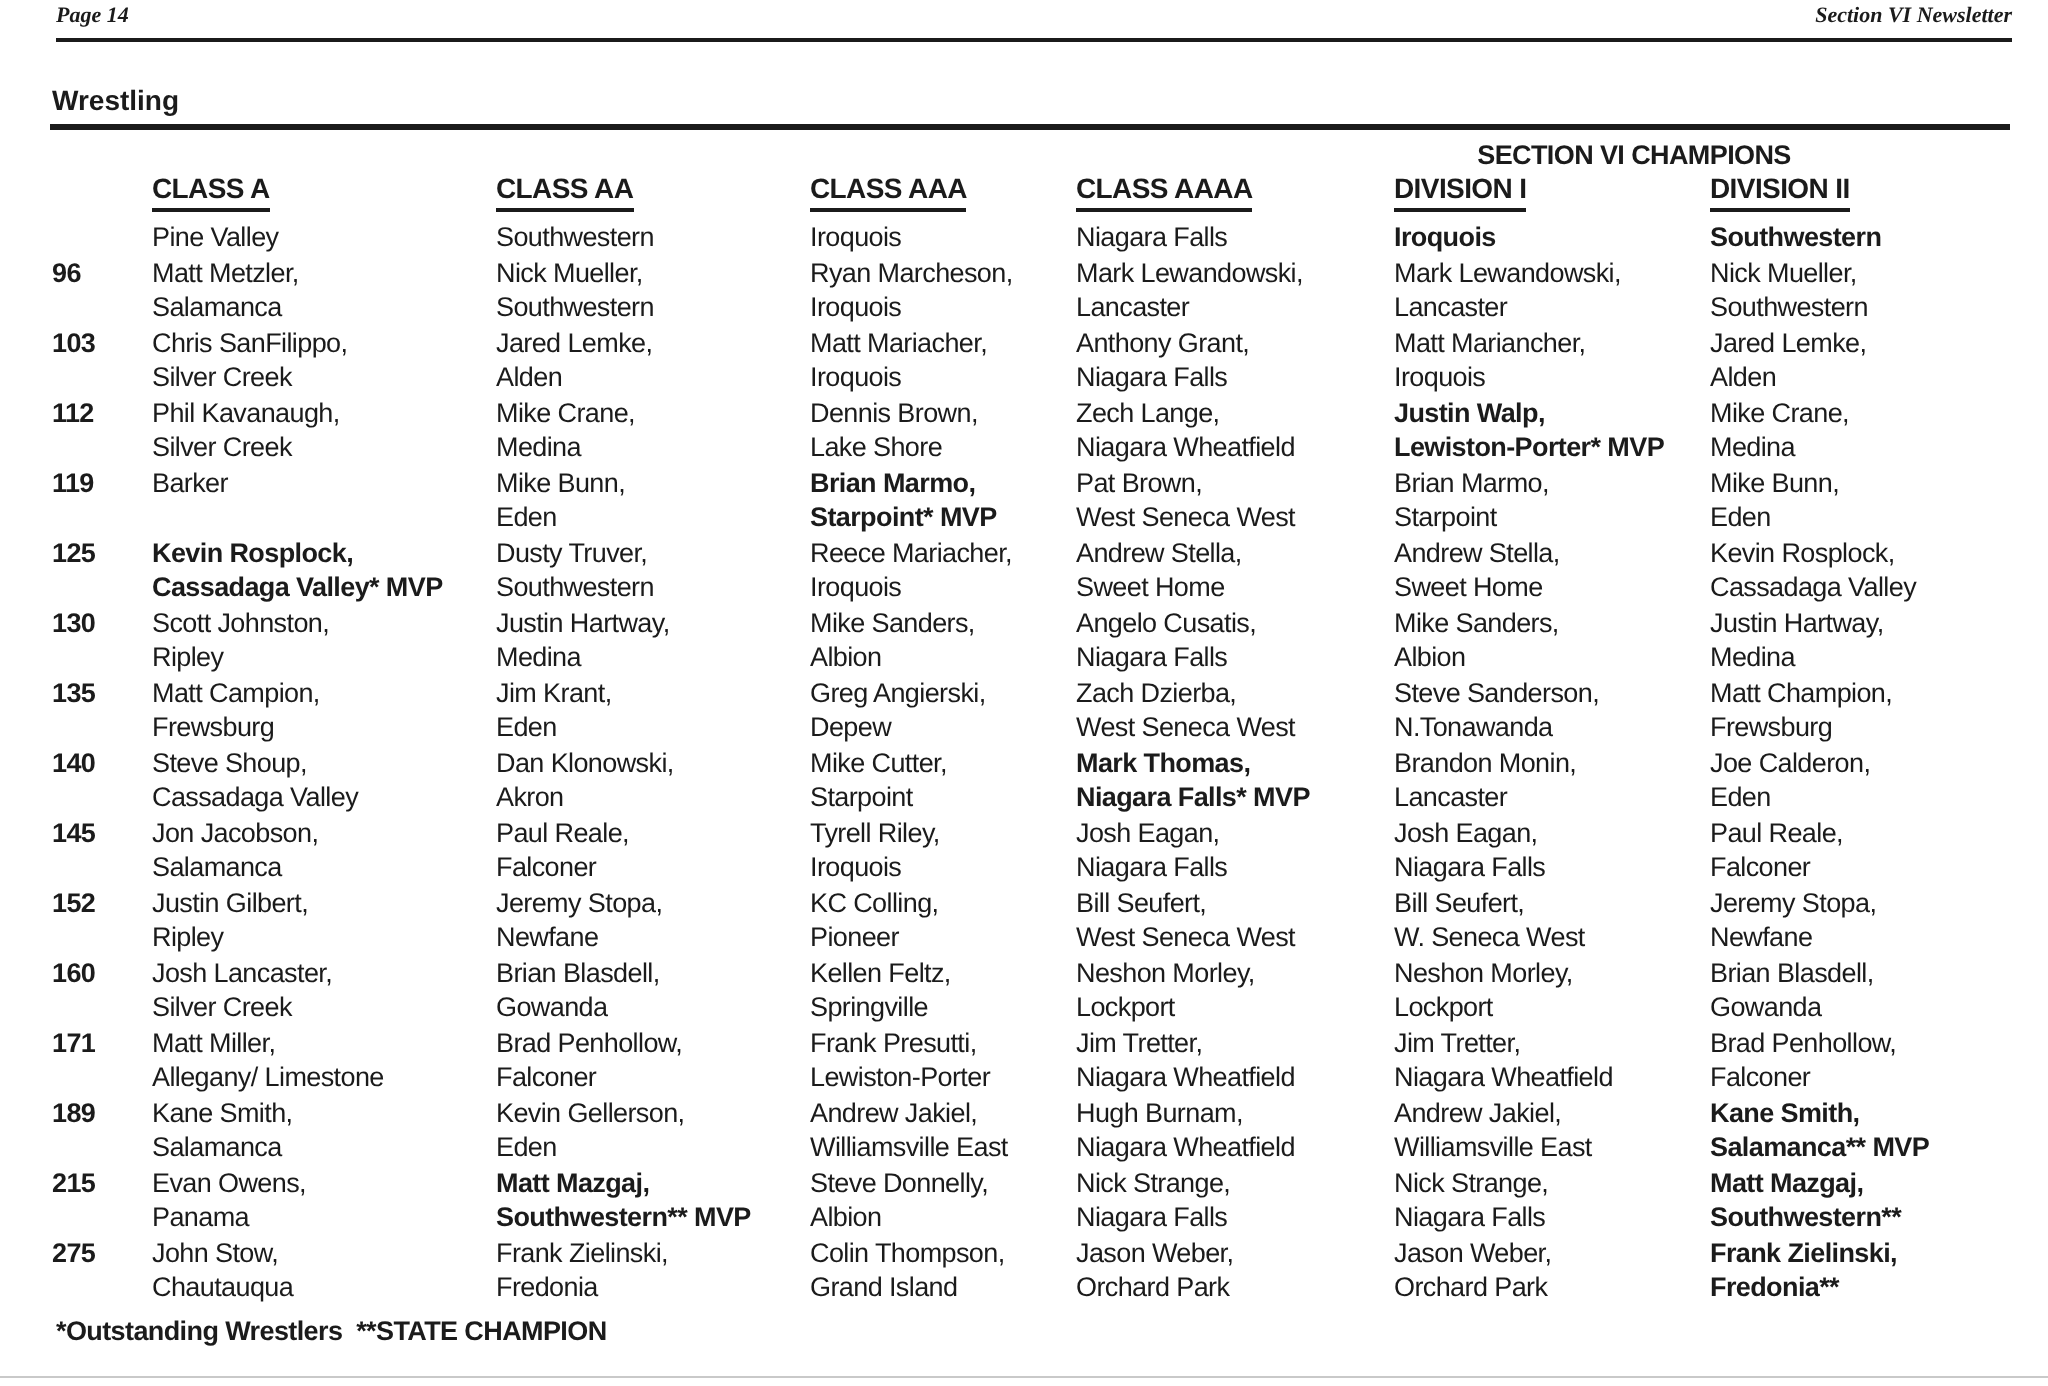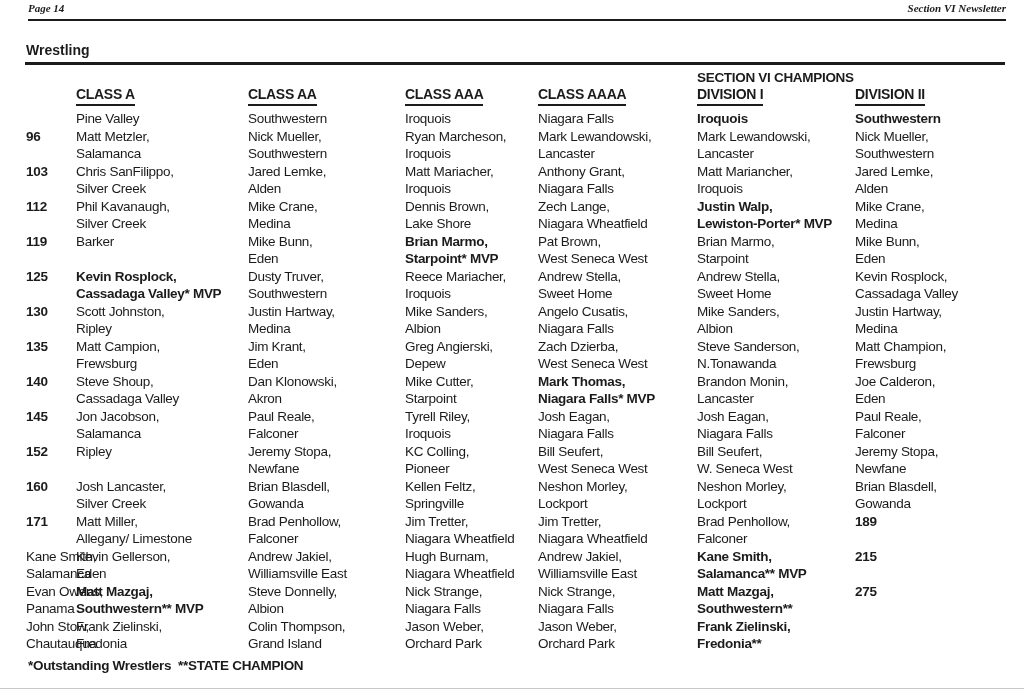"SECTION VI CHAMPIONS" .champ-label { text-align: left -> center }
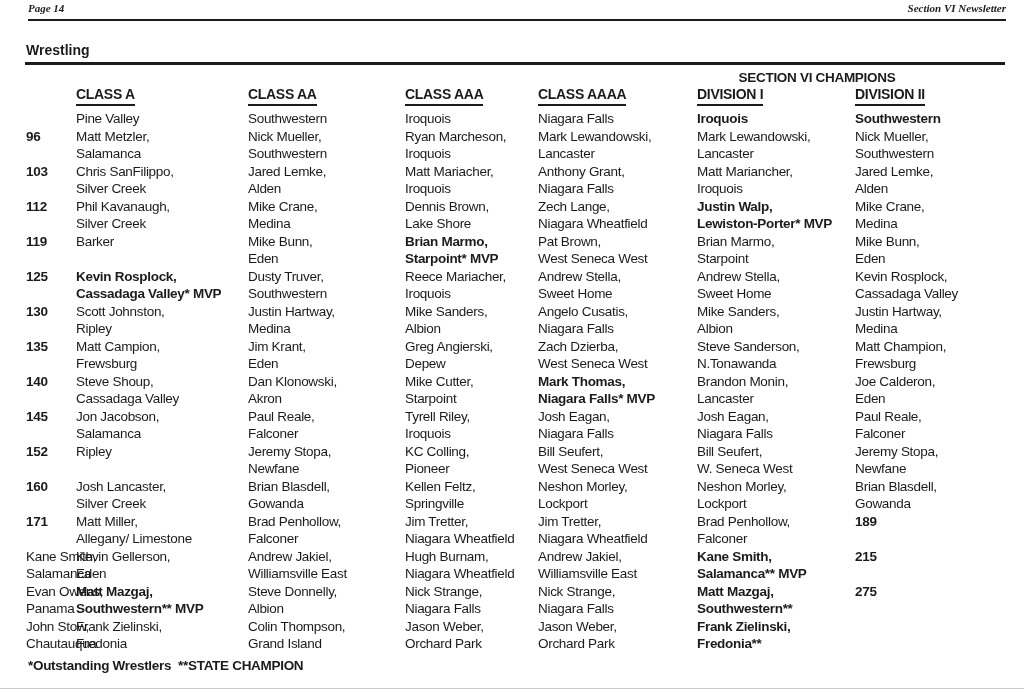"Justin Gilbert," div { html: none -> <div>Justin Gilbert,</div> }
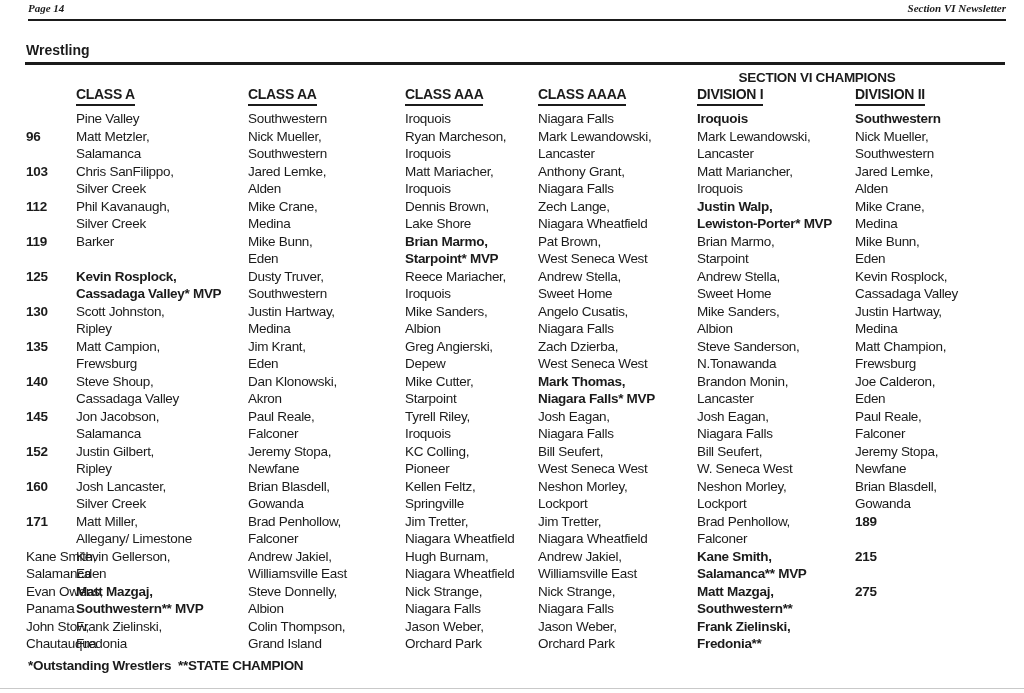"Frank Presutti," div.cell { html: none -> <div> <div>Frank Presutti,</div> <div>Lewiston-Porter</div> </div> }
